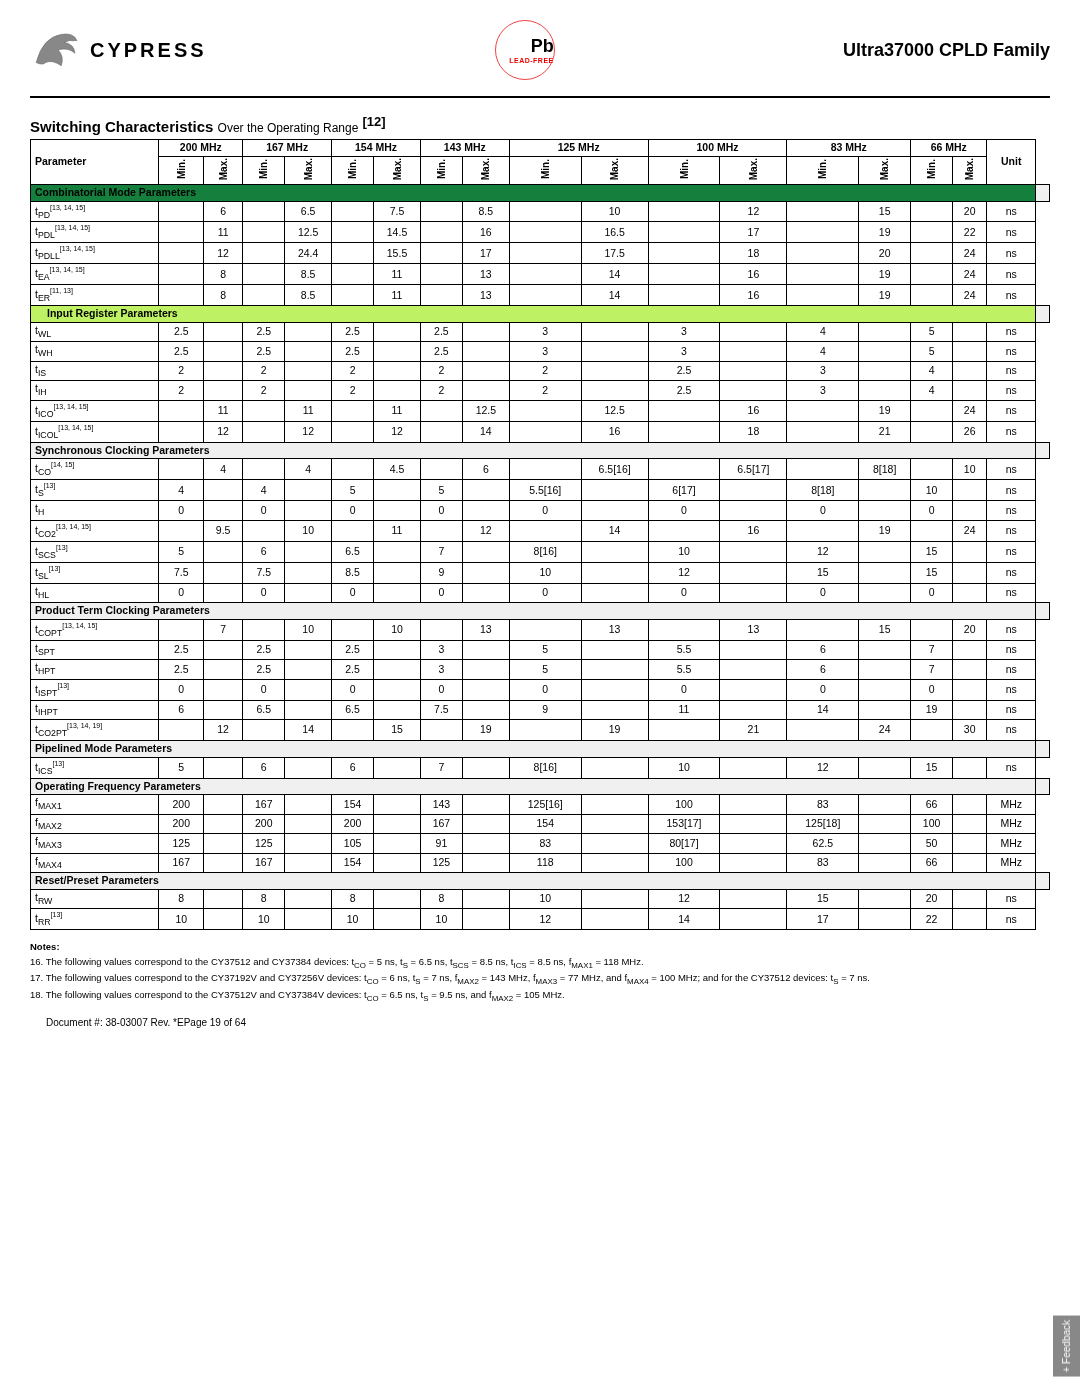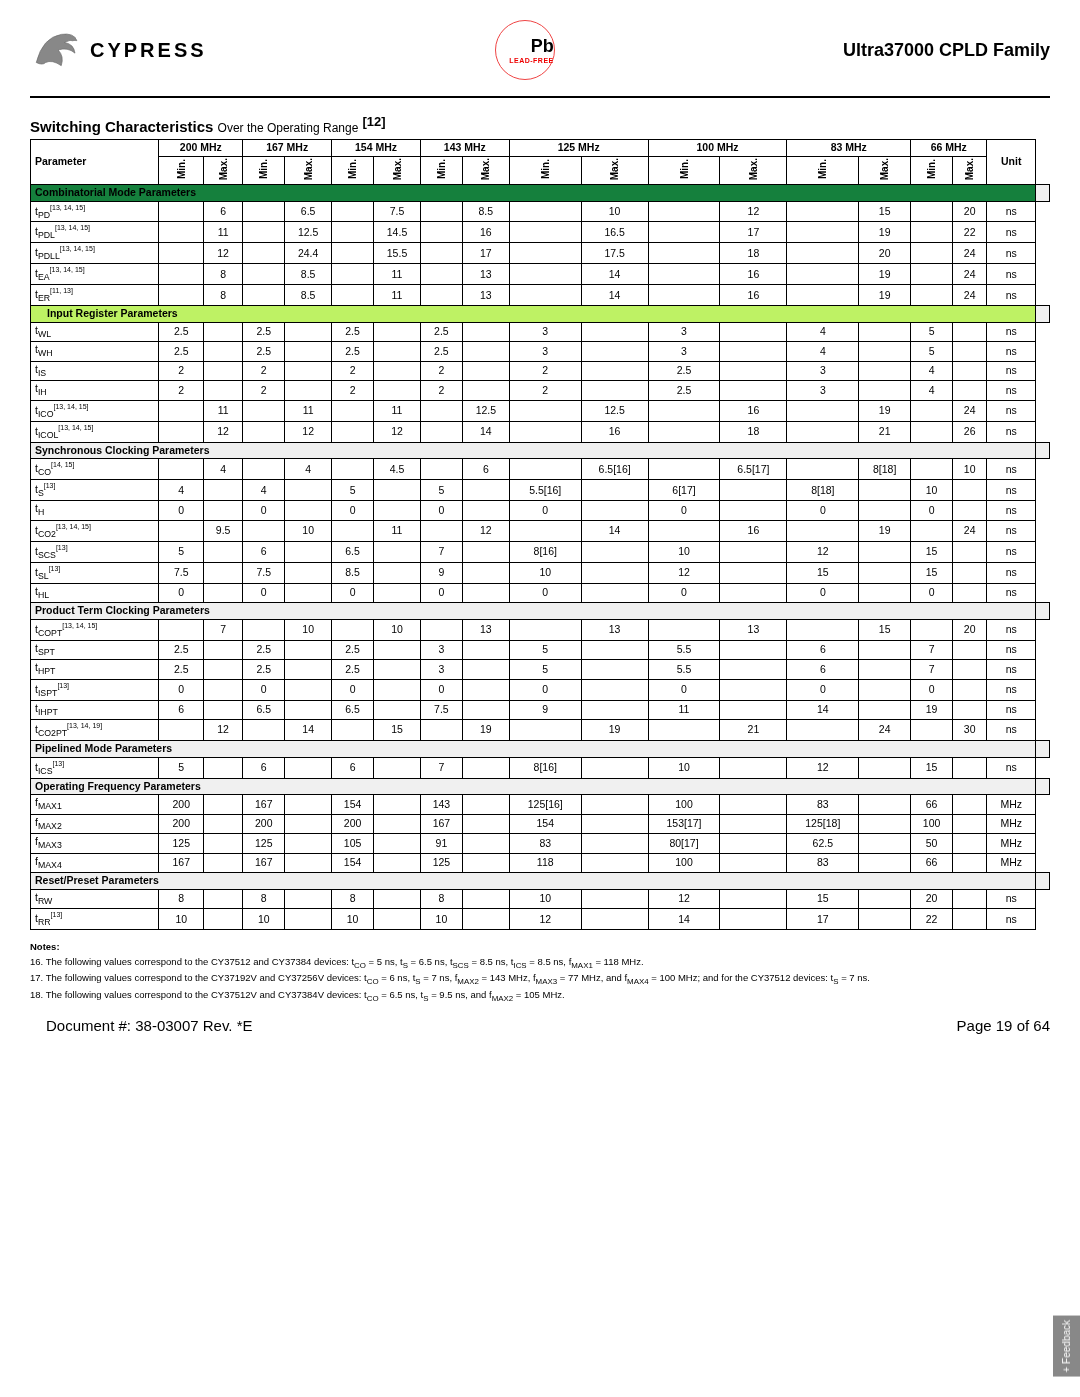"Document #: 38-03007 Rev. *E" .footer { font-size: 15px -> 10px; justify-content: space-between -> flex-start }
